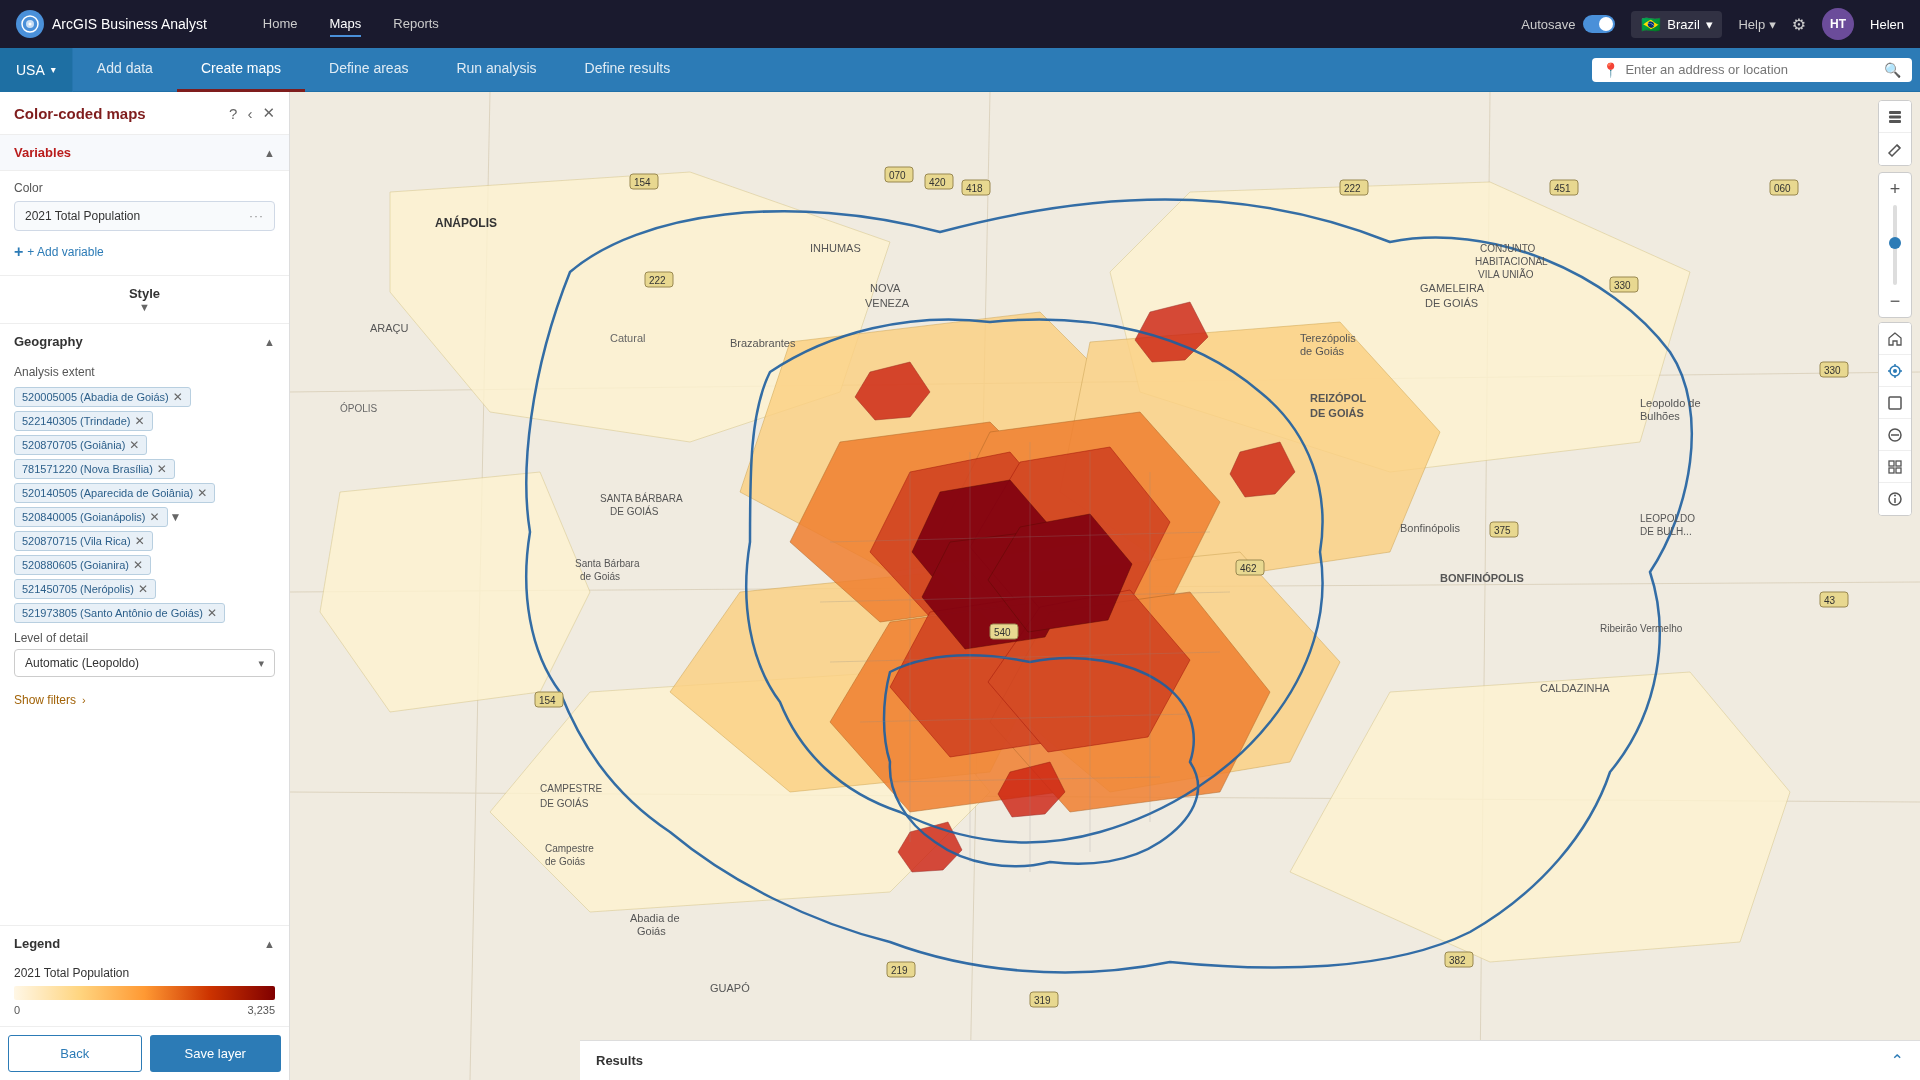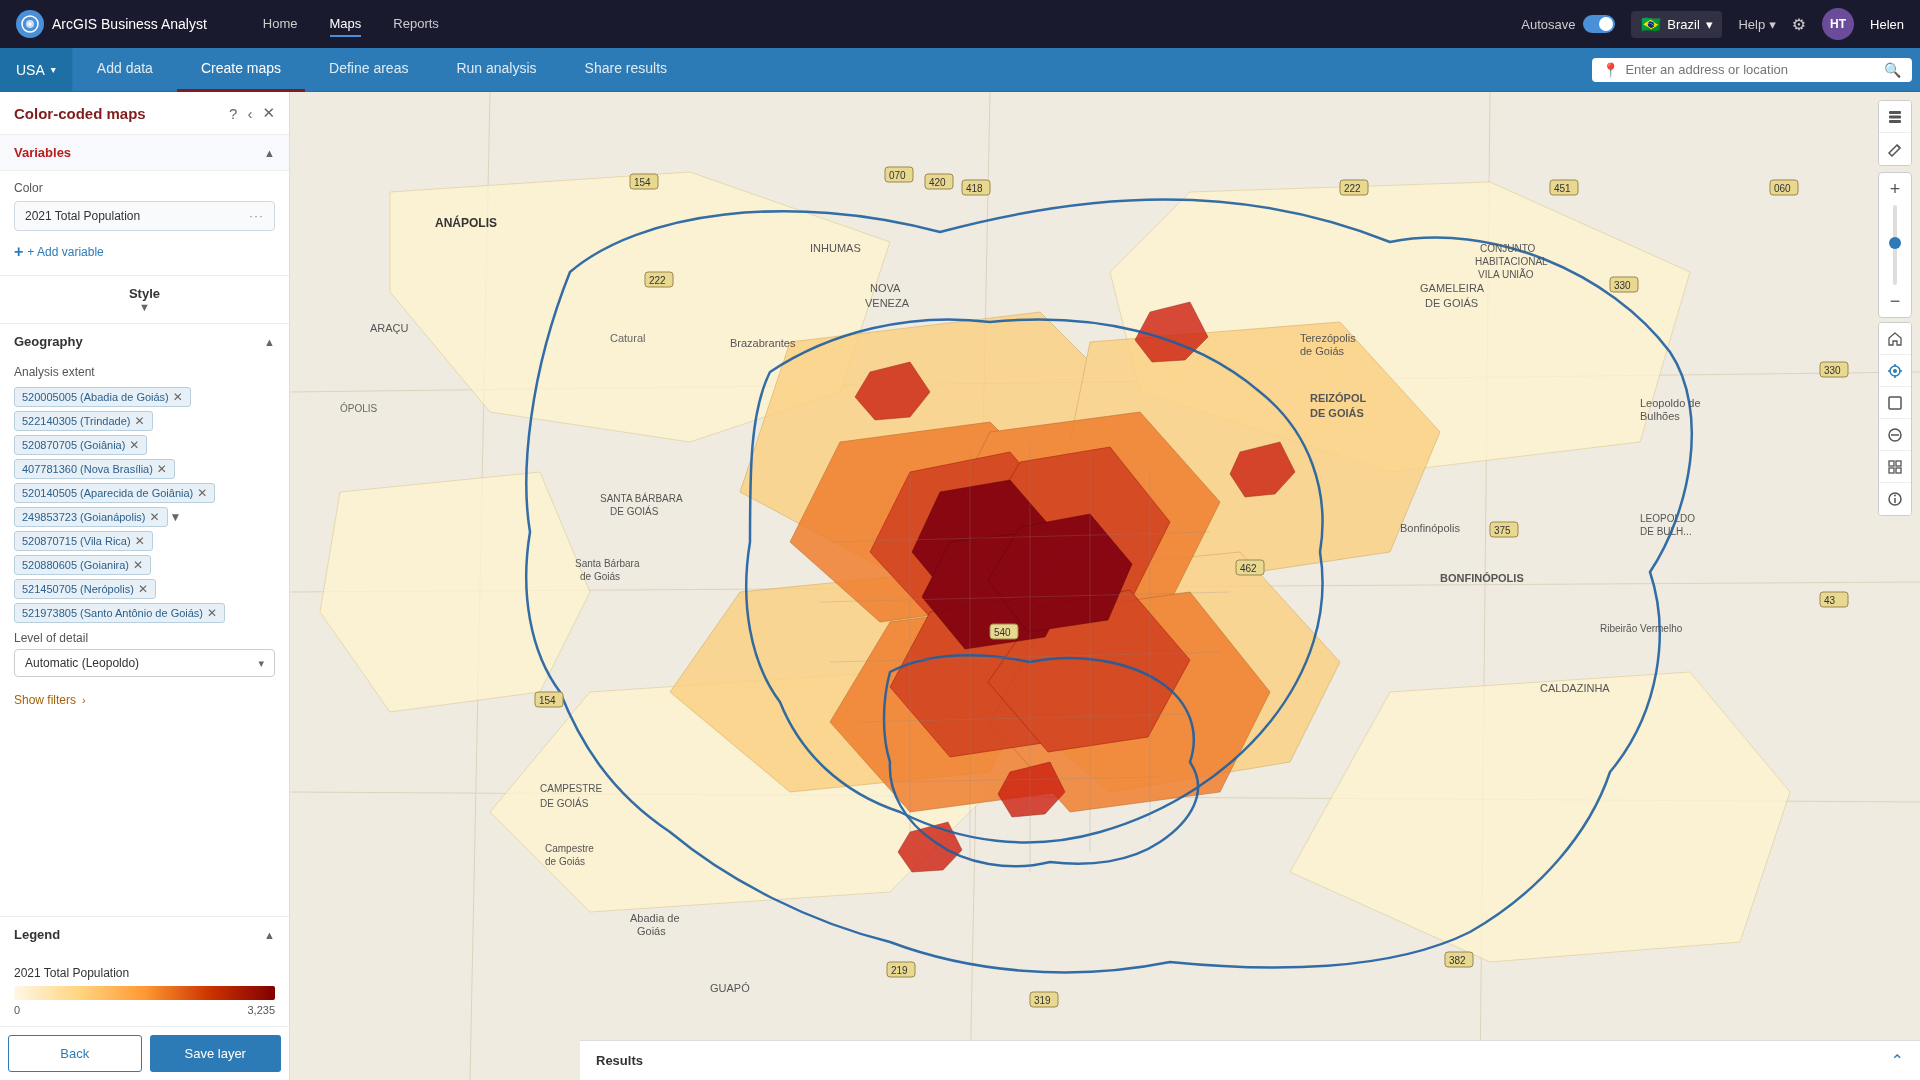"Share results" span.sec-nav-link { text: Share -> Define }
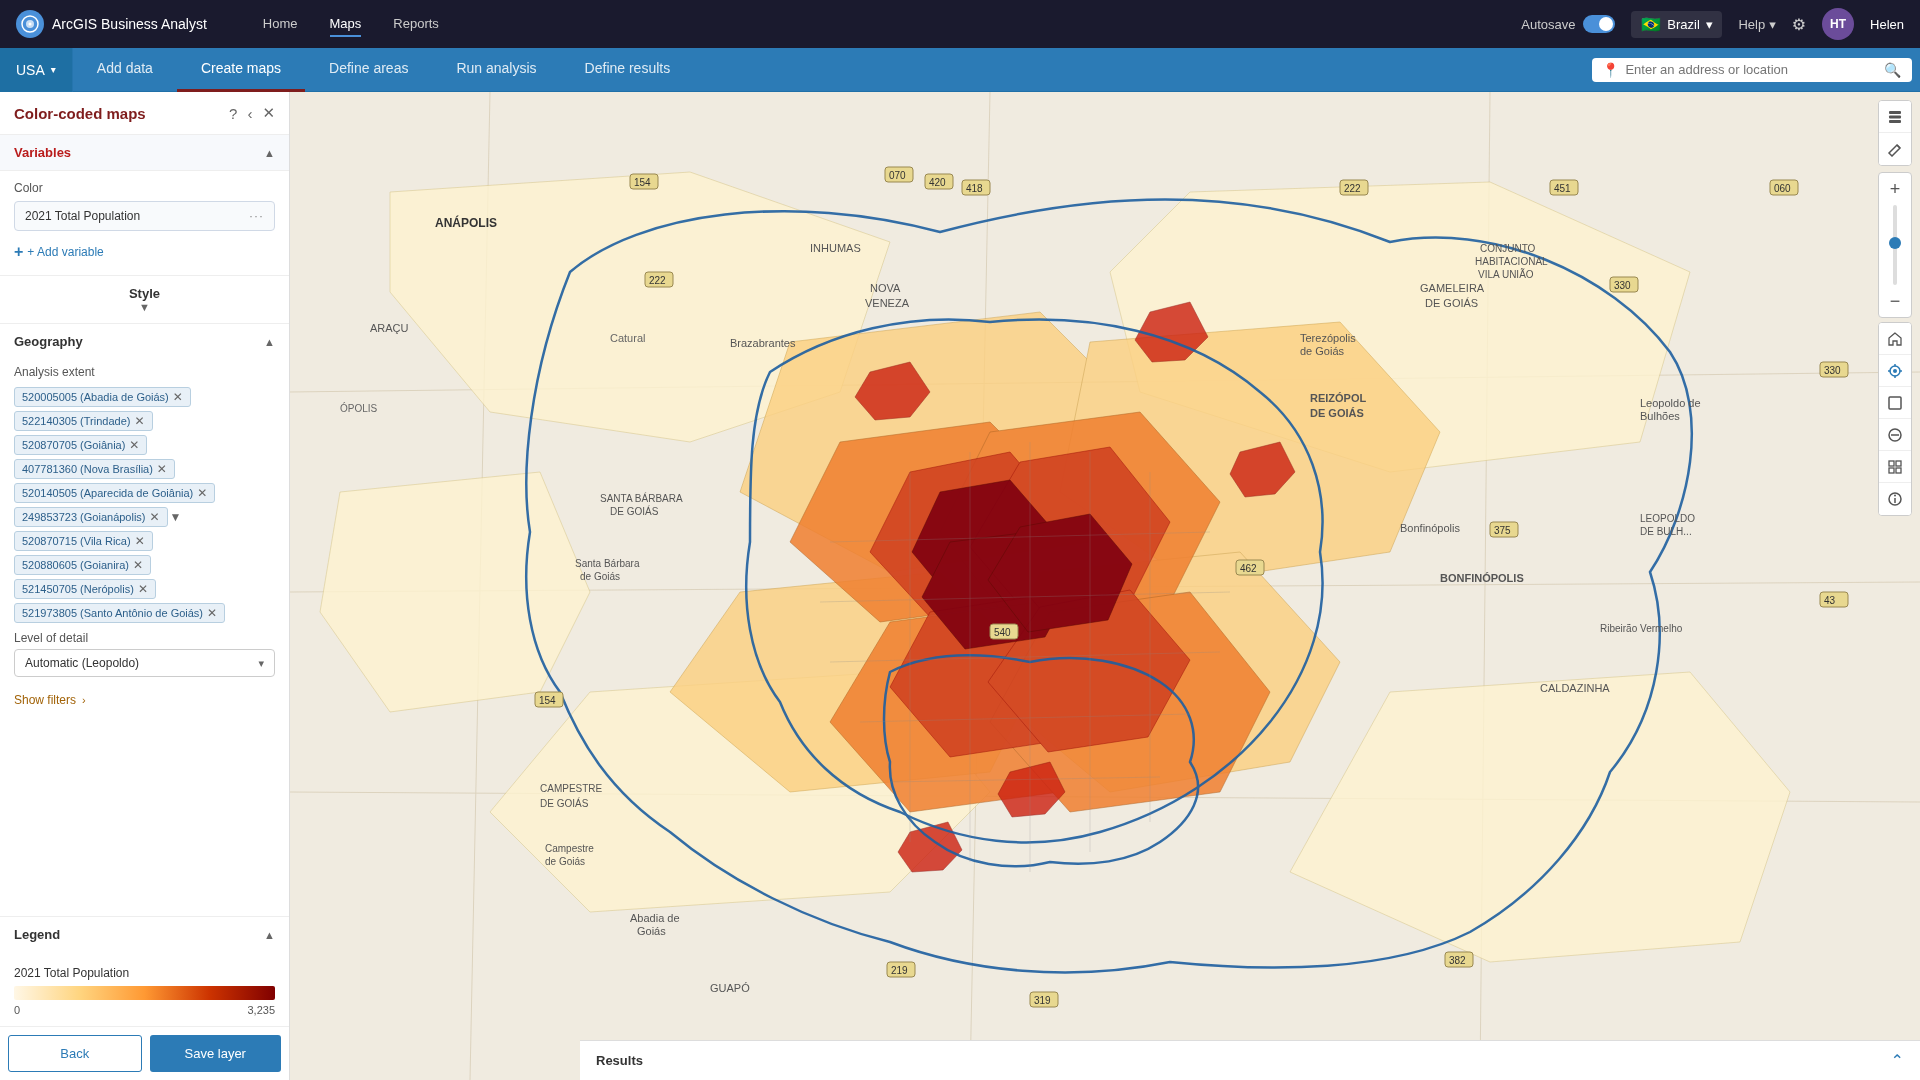"407781360 (Nova Brasília)" span { text: 407781360 -> 781571220 }
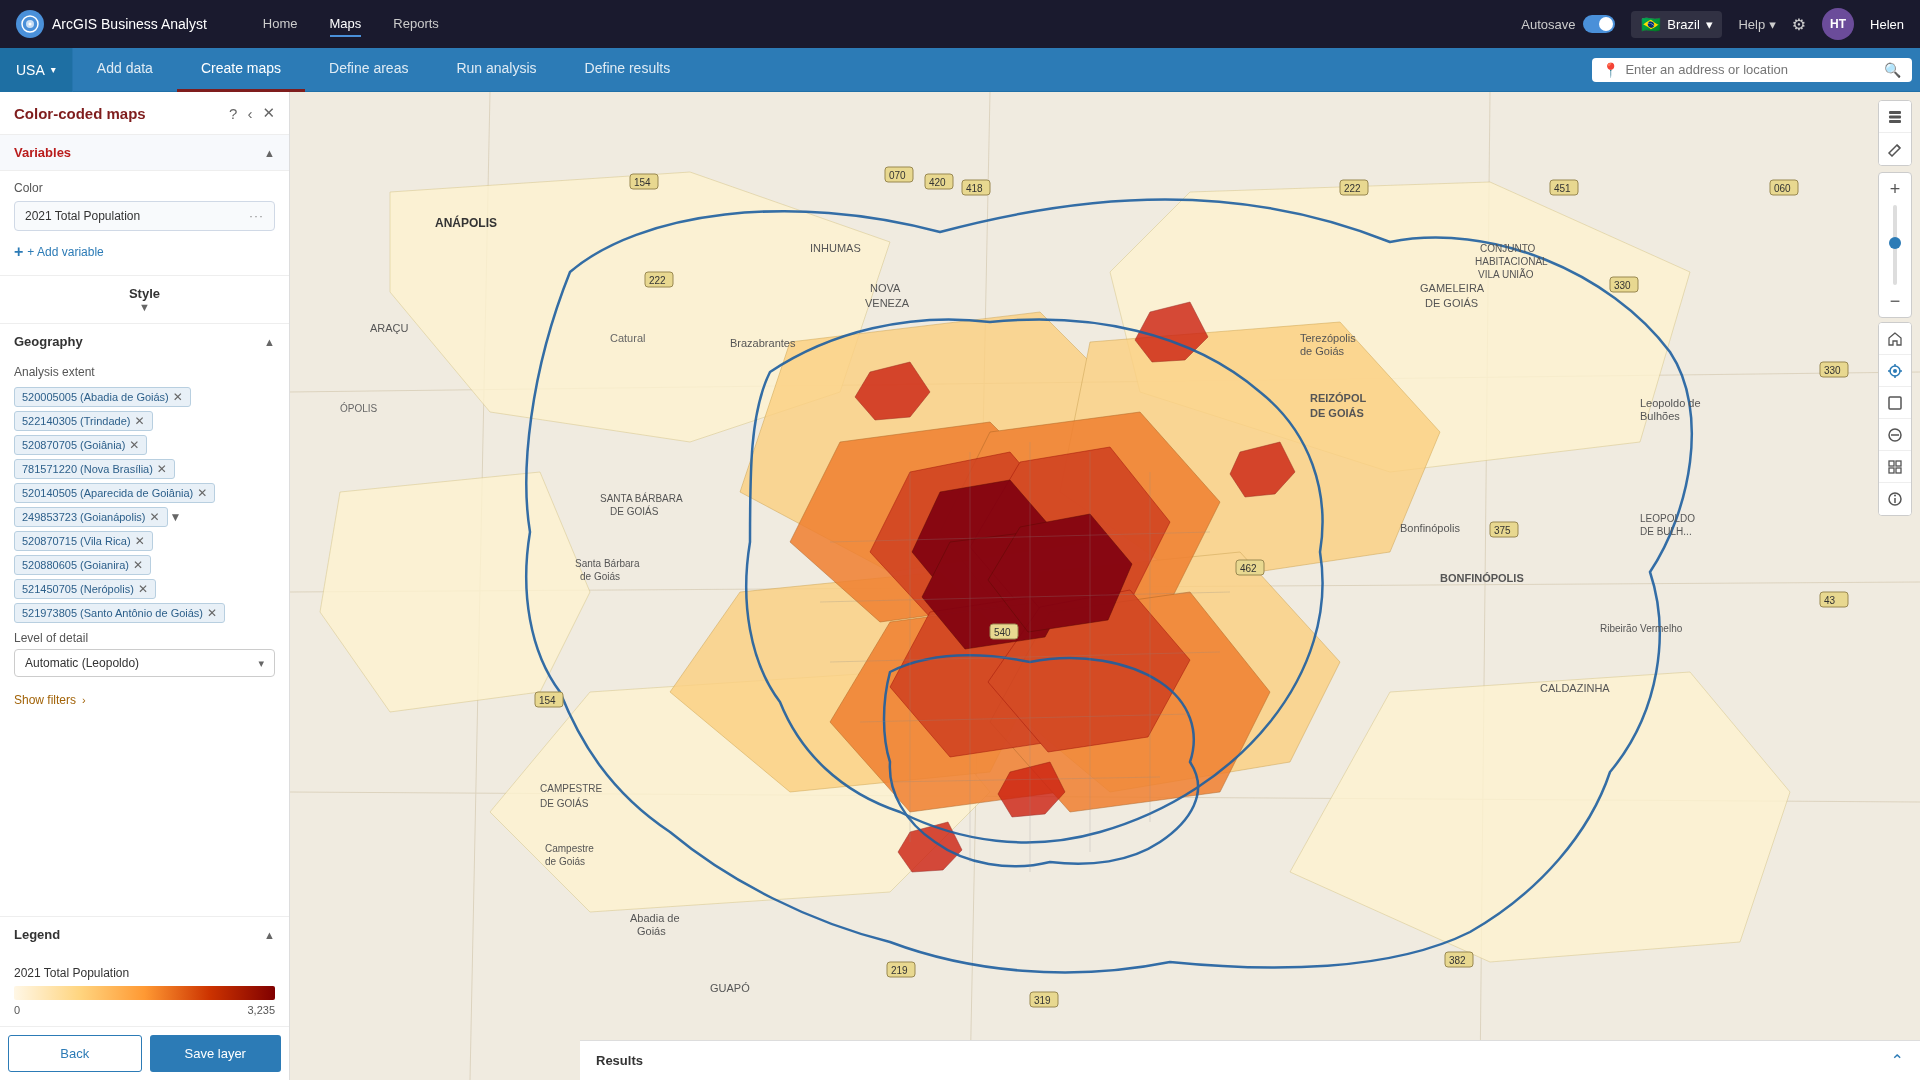"249853723 (Goianápolis)" span { text: 249853723 -> 520840005 }
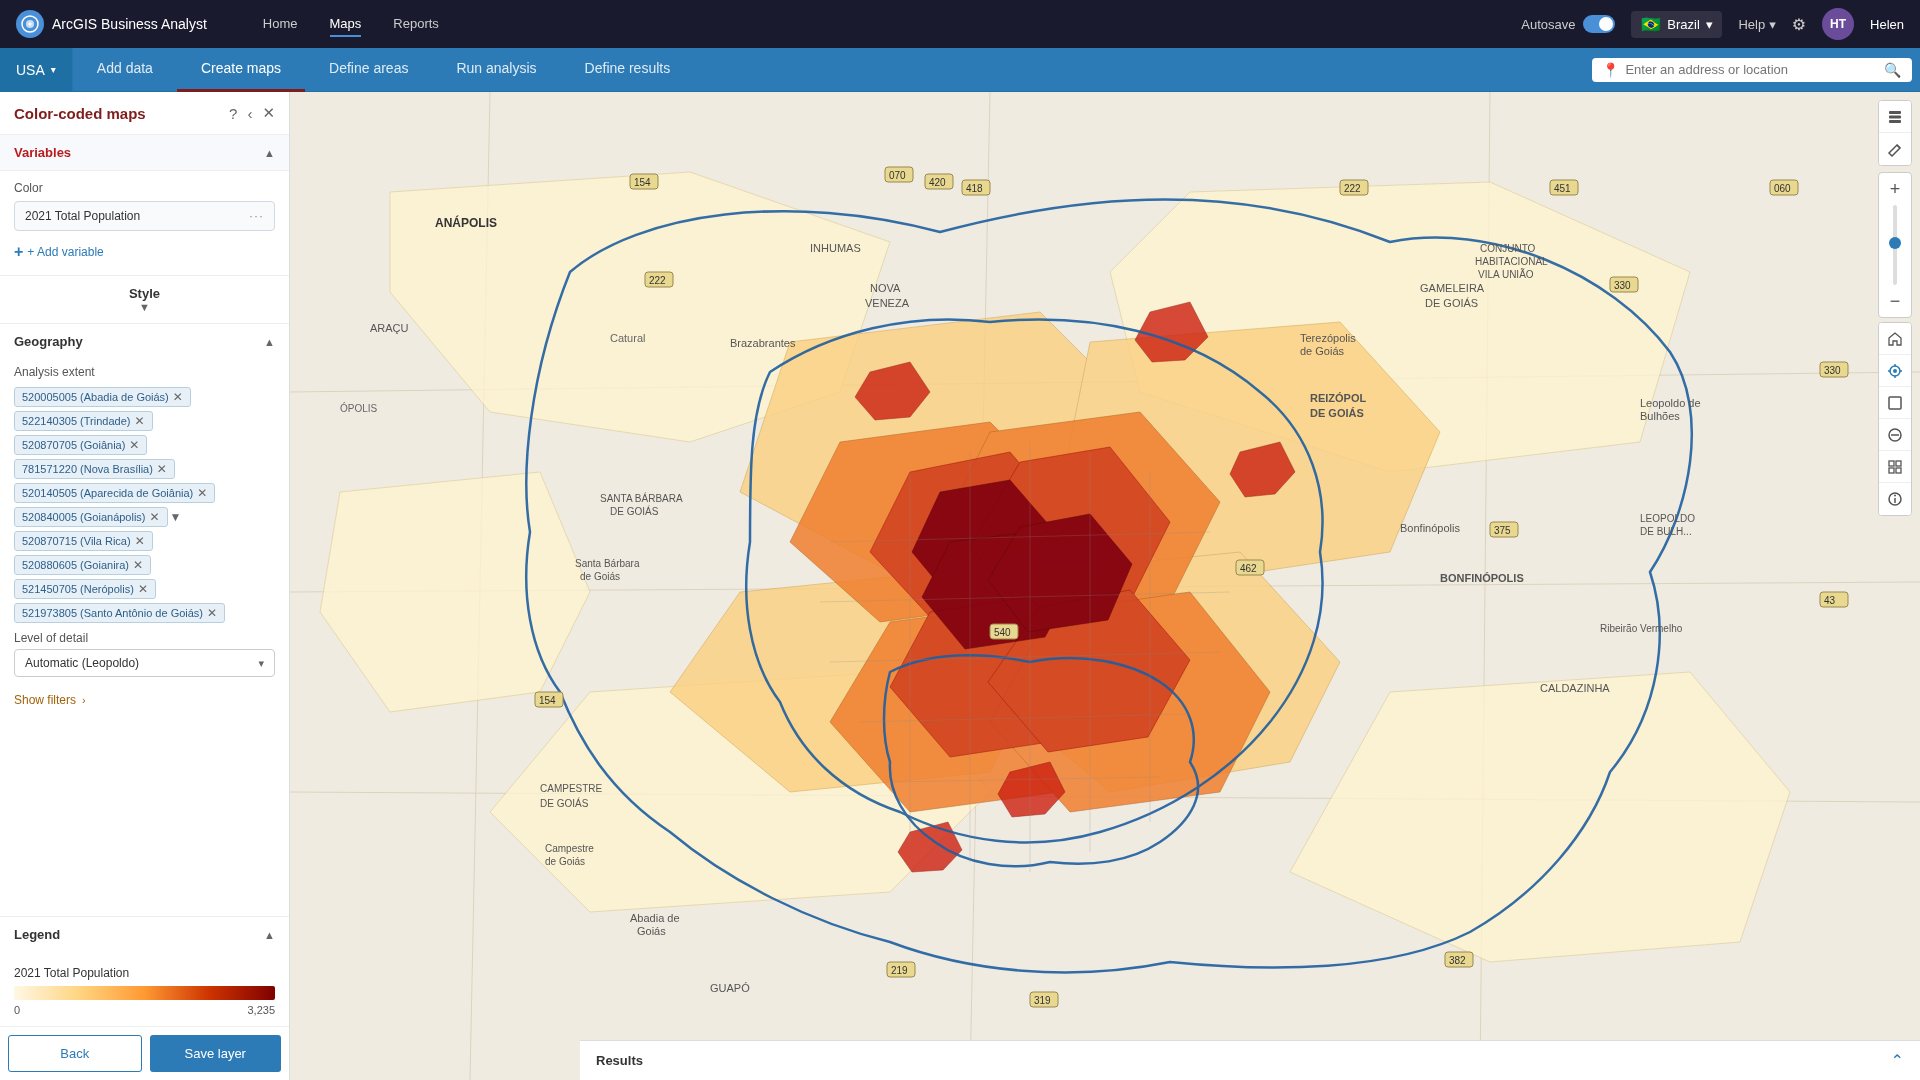"Legend" .legend-header { margin-bottom: 24px -> 15px }
